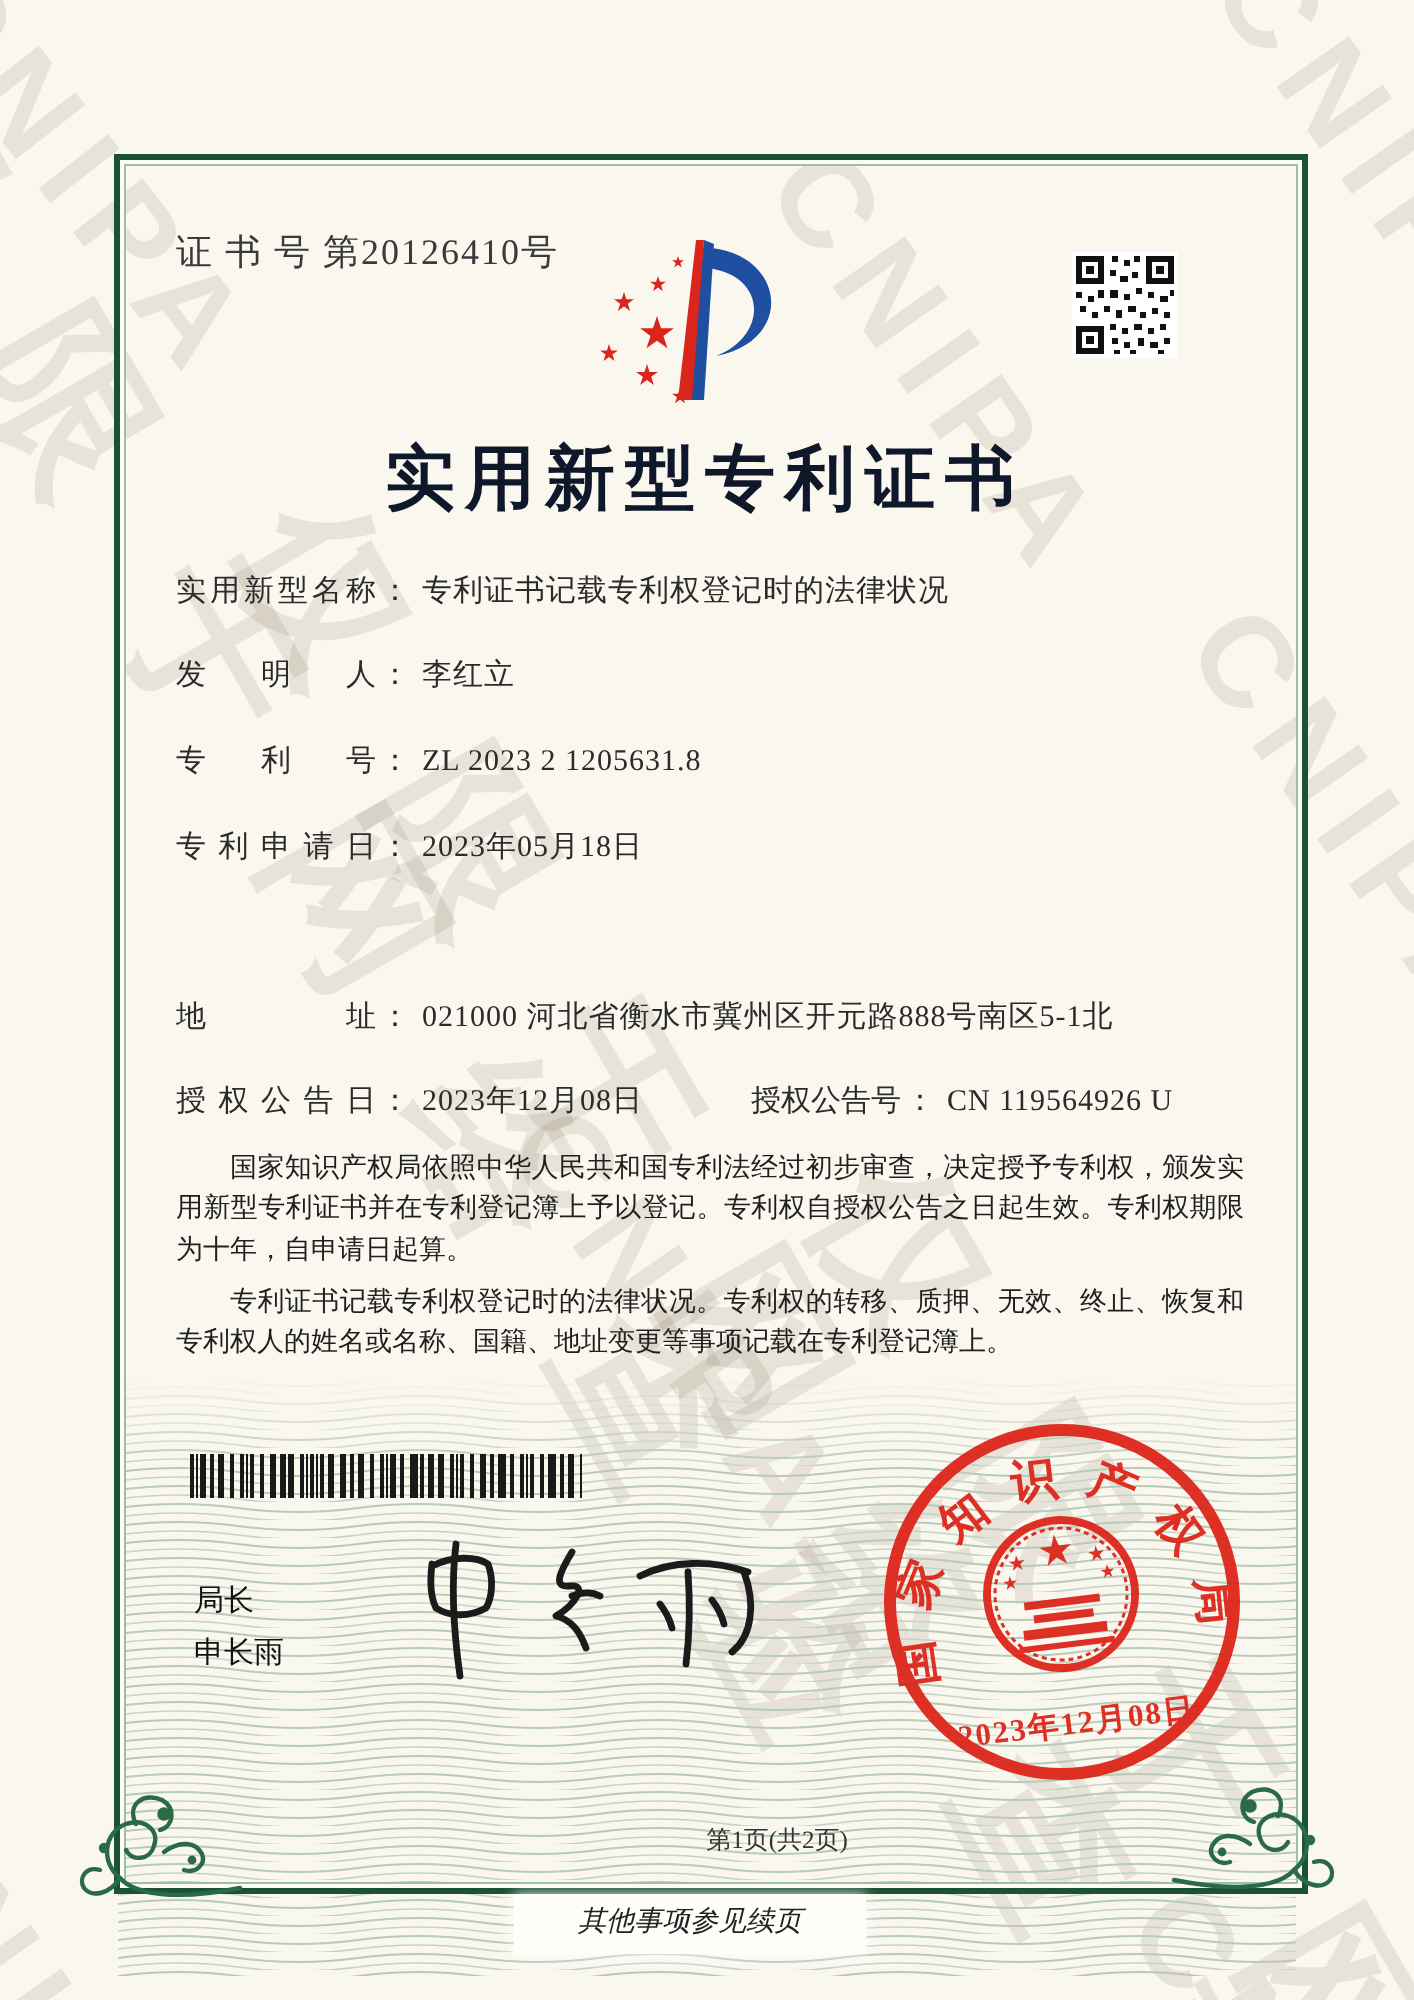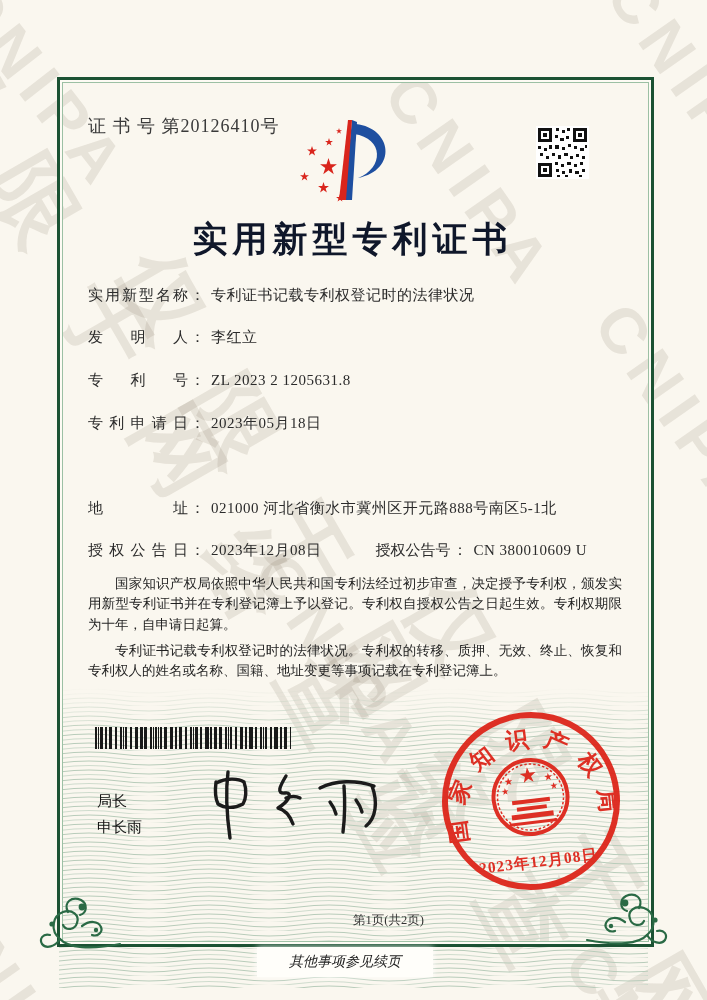"CN 380010609 U" span.fval { text: 380010609 -> 119564926 }
